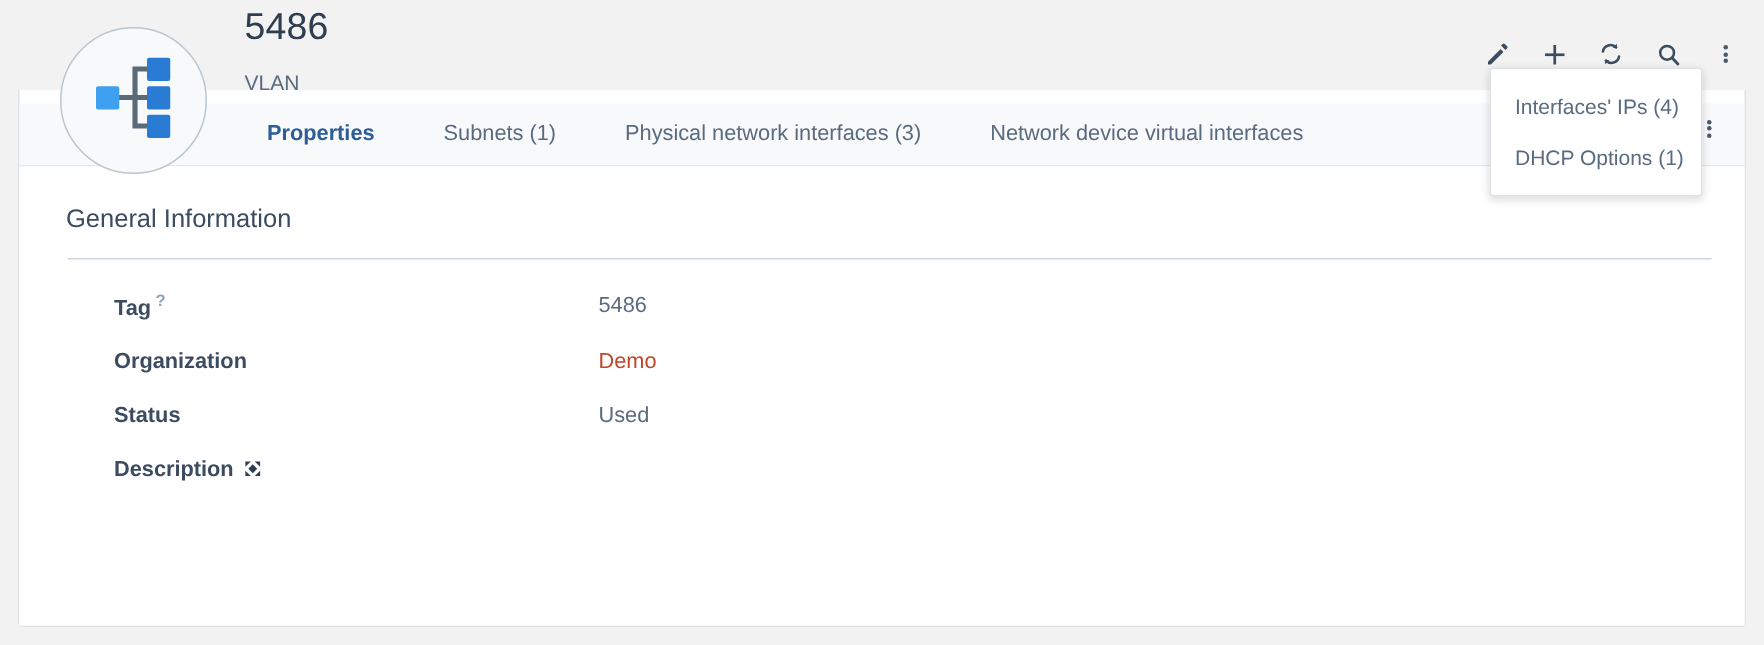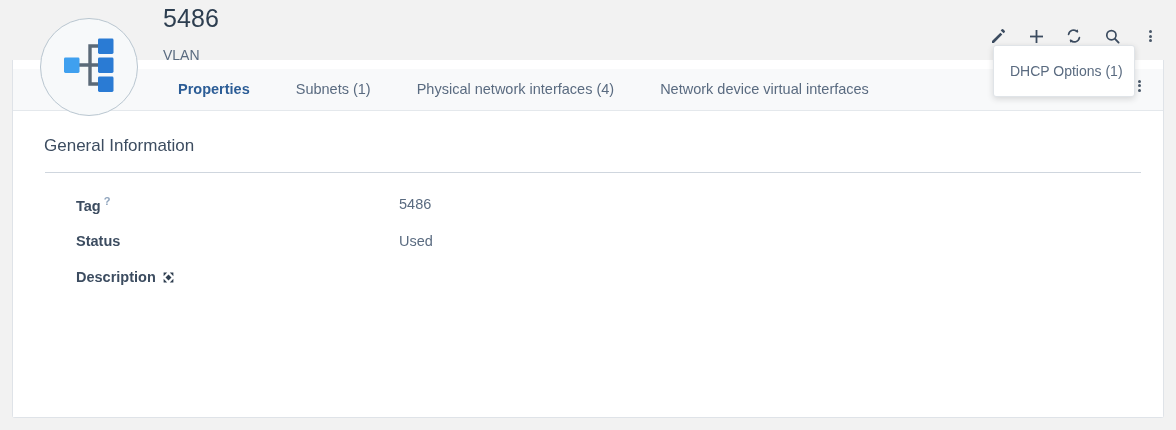"Interfaces' IPs (4)" div.dropdown-item { html: none -> <div>Interfaces' IPs (4)</div> }
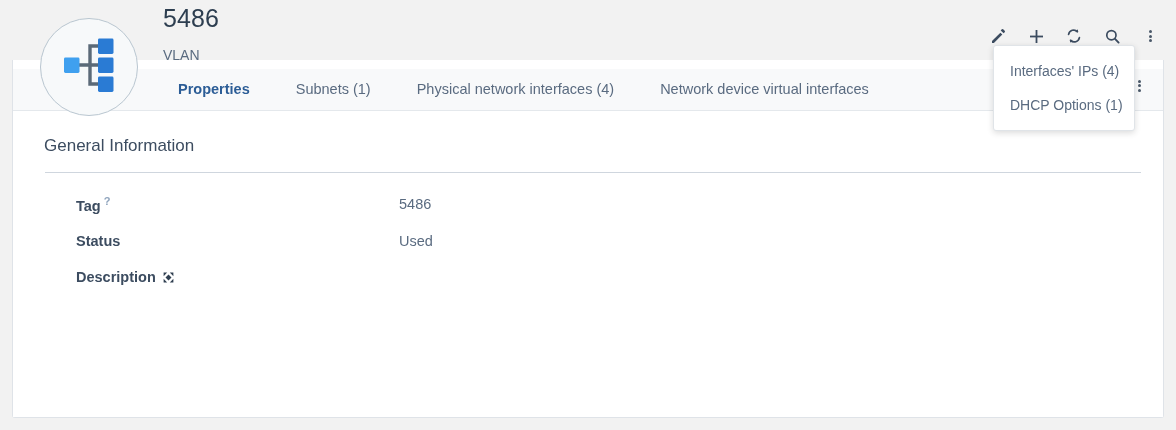"Physical network interfaces (4)" div.tab-item { text: 4 -> 3 }
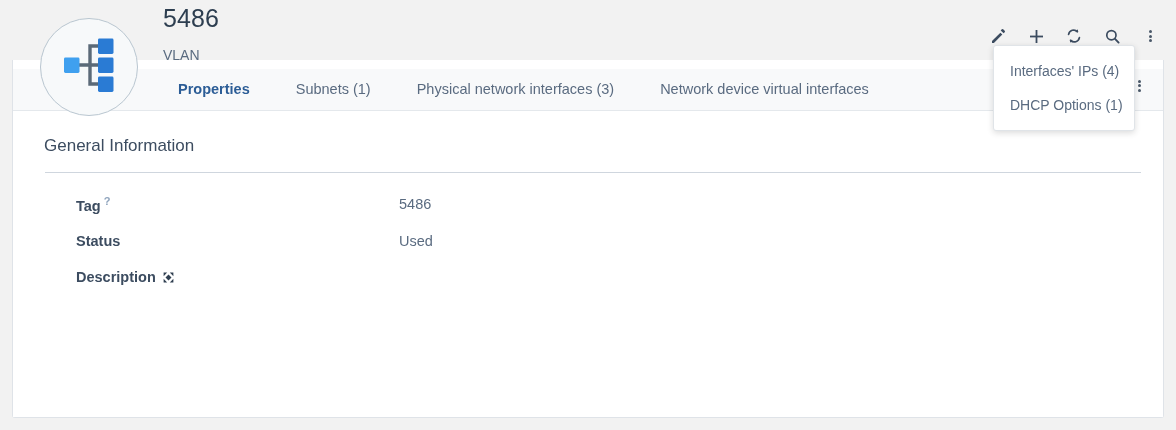"Organization" tr { html: none -> <tr> <td> <span>Organization</span> </td> <td> <span>Demo</span> </td> </tr> }
